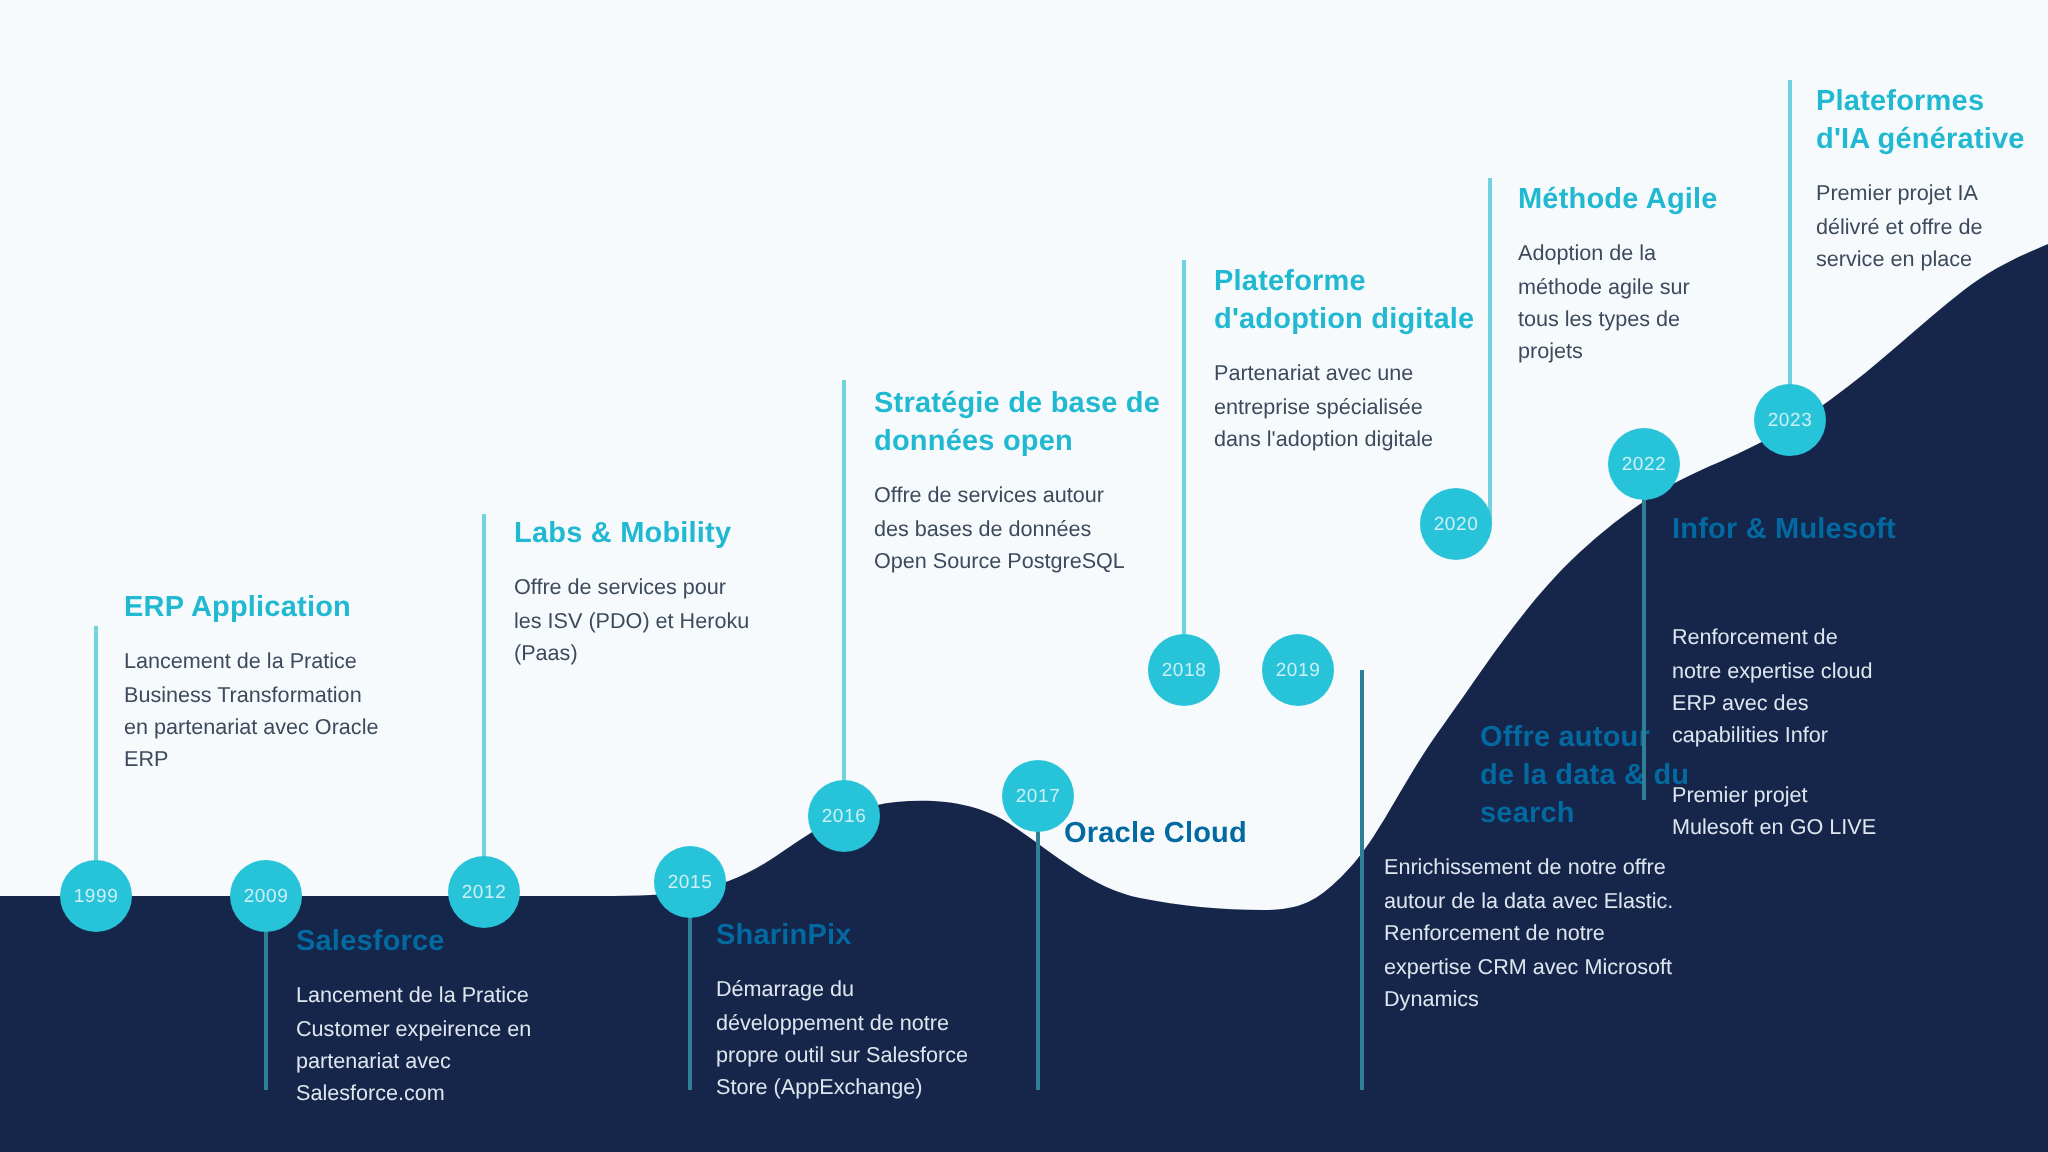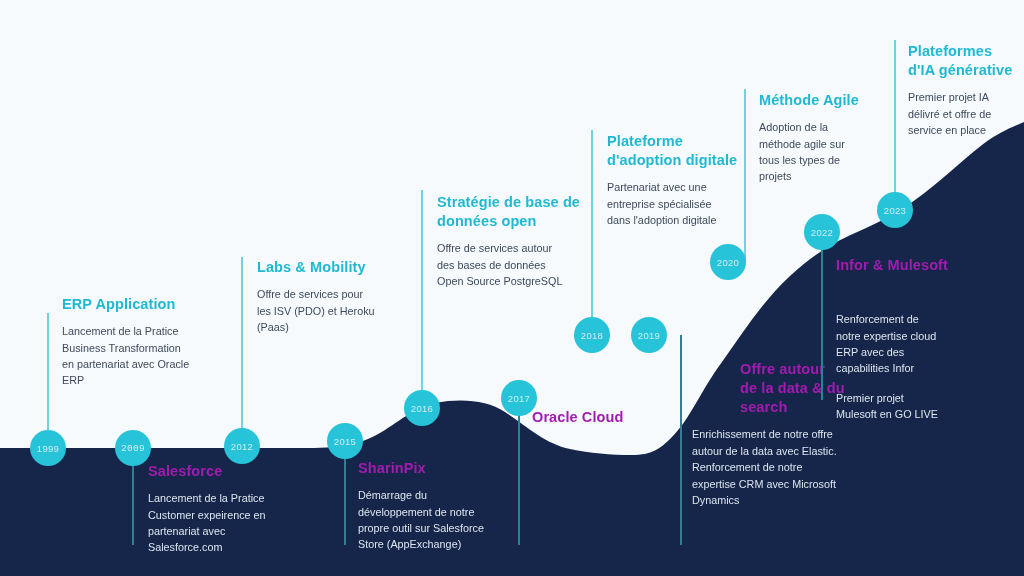"Infor & Mulesoft" .card.on-dark .title { color: #a21caf -> #0369a1 }
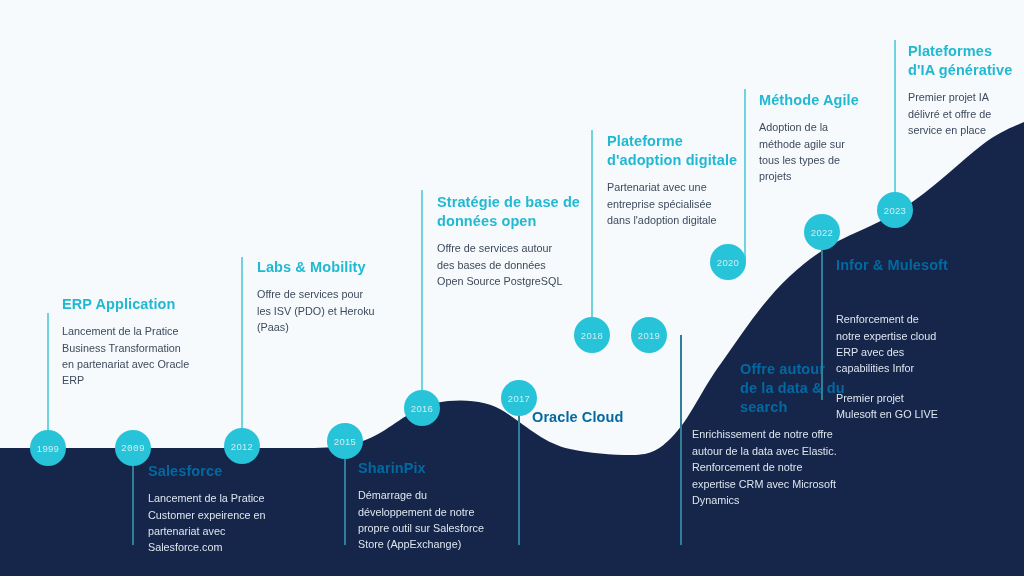"2009" div.marker { font-family: Liberation Mono, monospace -> none }
